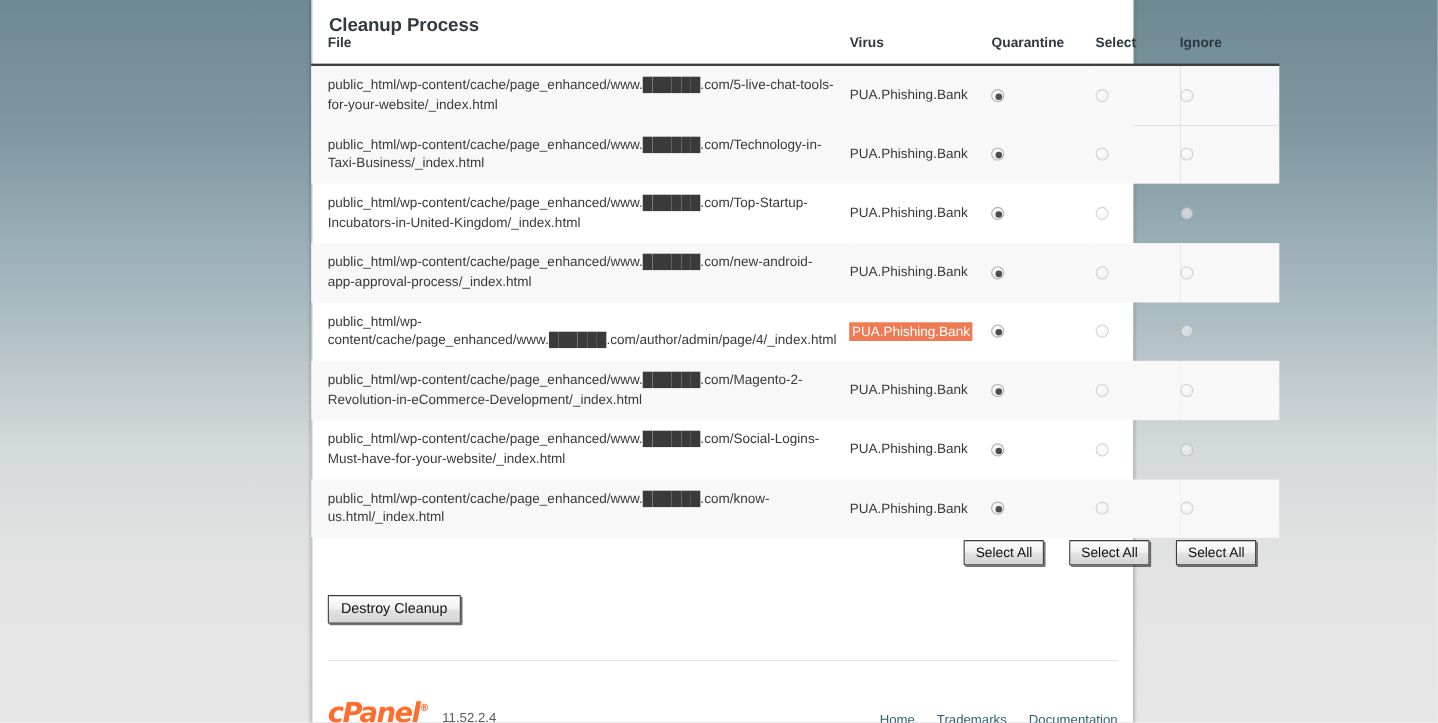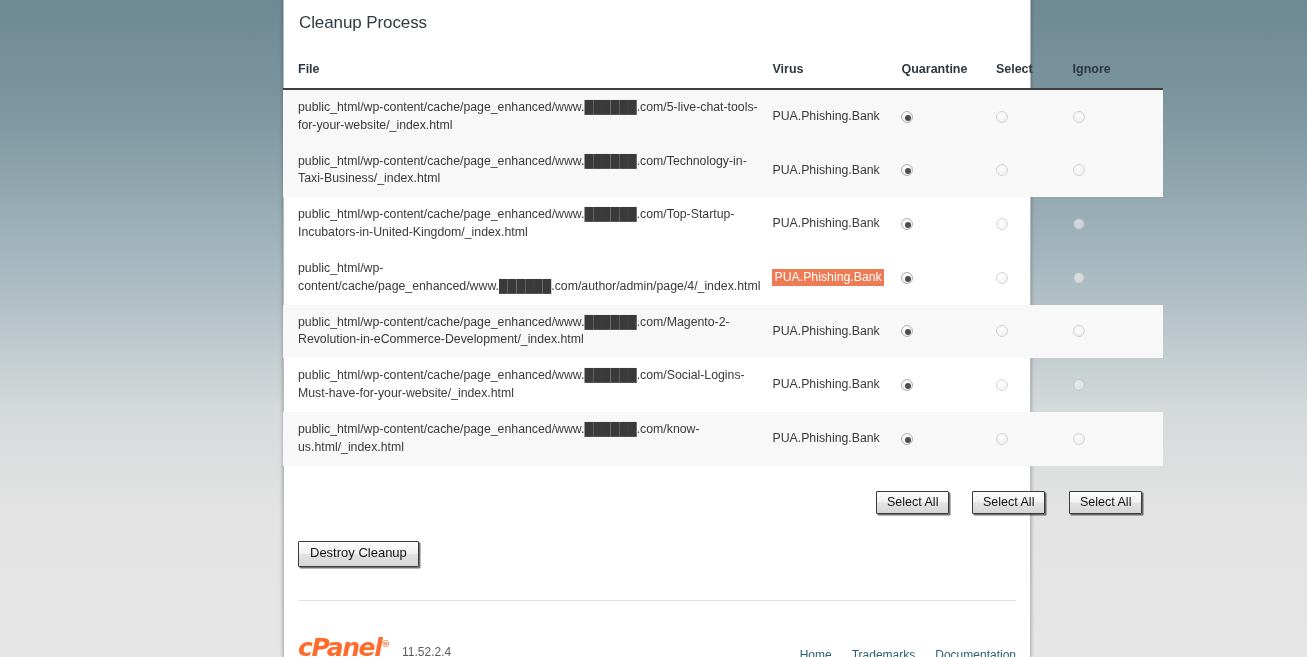"Cleanup Process" .page-title { font-weight: normal -> bold }
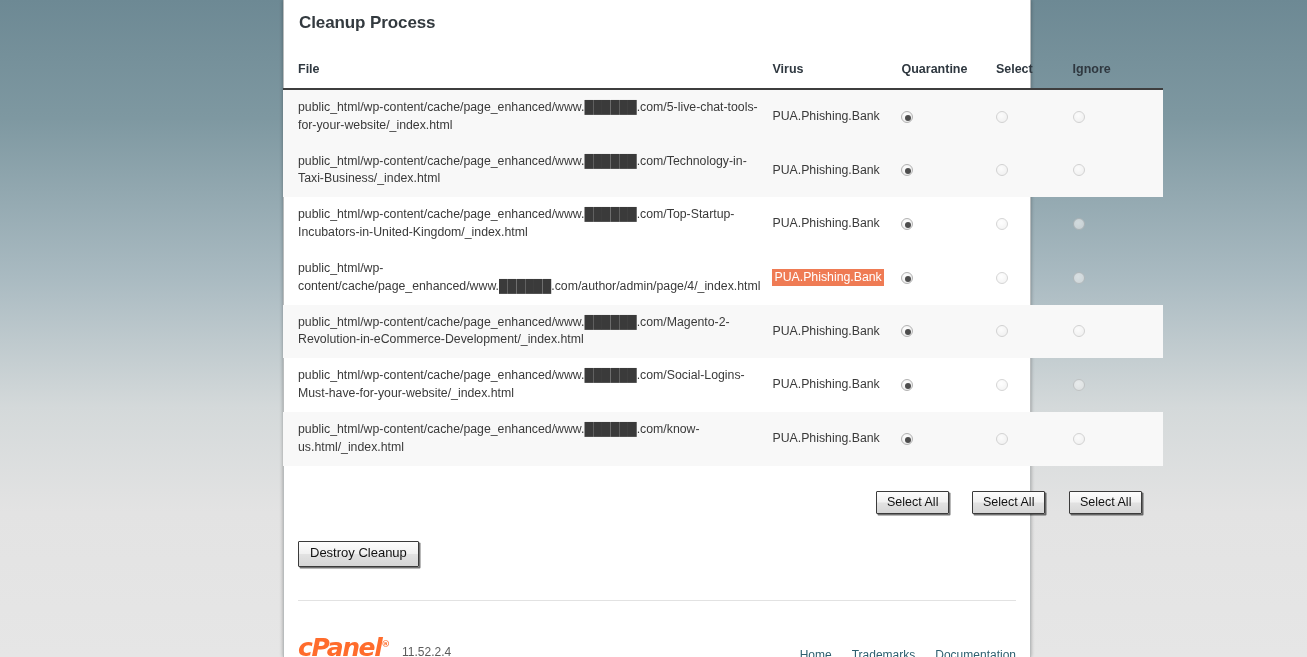"File" #cleanup-table { top: 62px -> 32px }
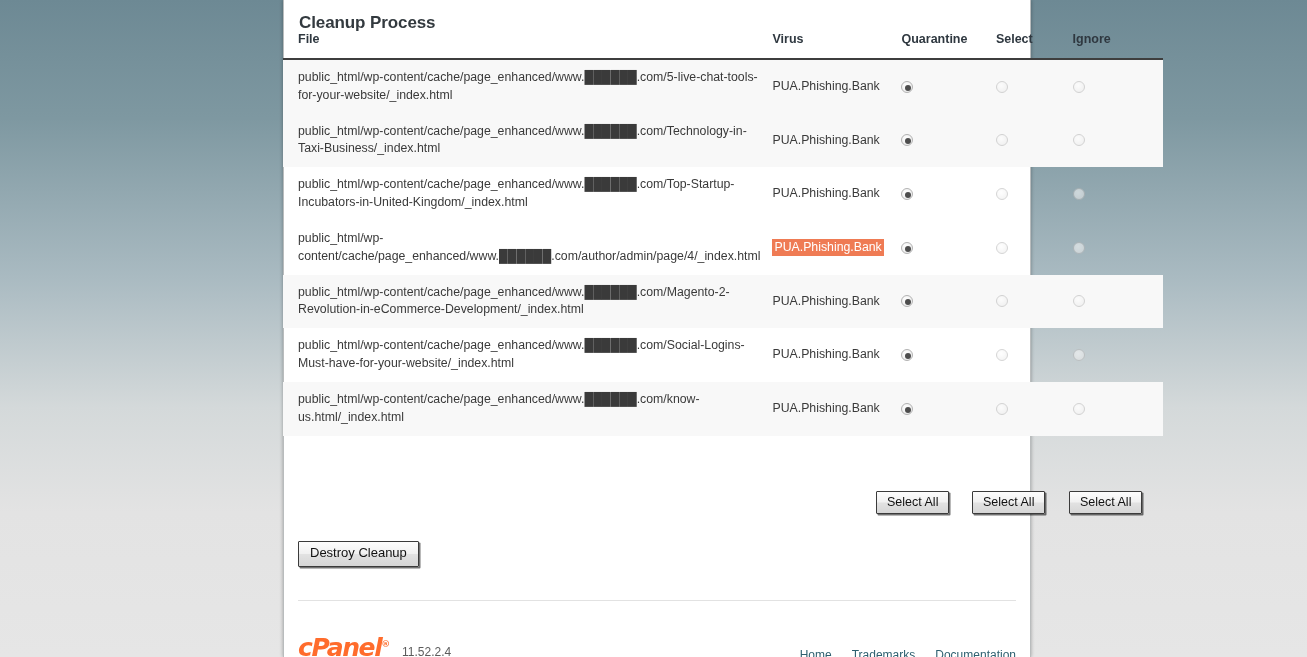"public_html/wp-content/cache/page_enhanced/www.██████.com/new-an" tr.row-odd { html: none -> <tr> <td> <span>public_html/wp-content/cache/page_enhanced/www.██████.com/new-android-app-approval-process/_index.html</span> </td> <td><span>PUA.Phishing.Bank</span></td> <td><span></span></td> <td><span></span></td> <td><span></span></td> </tr> }
